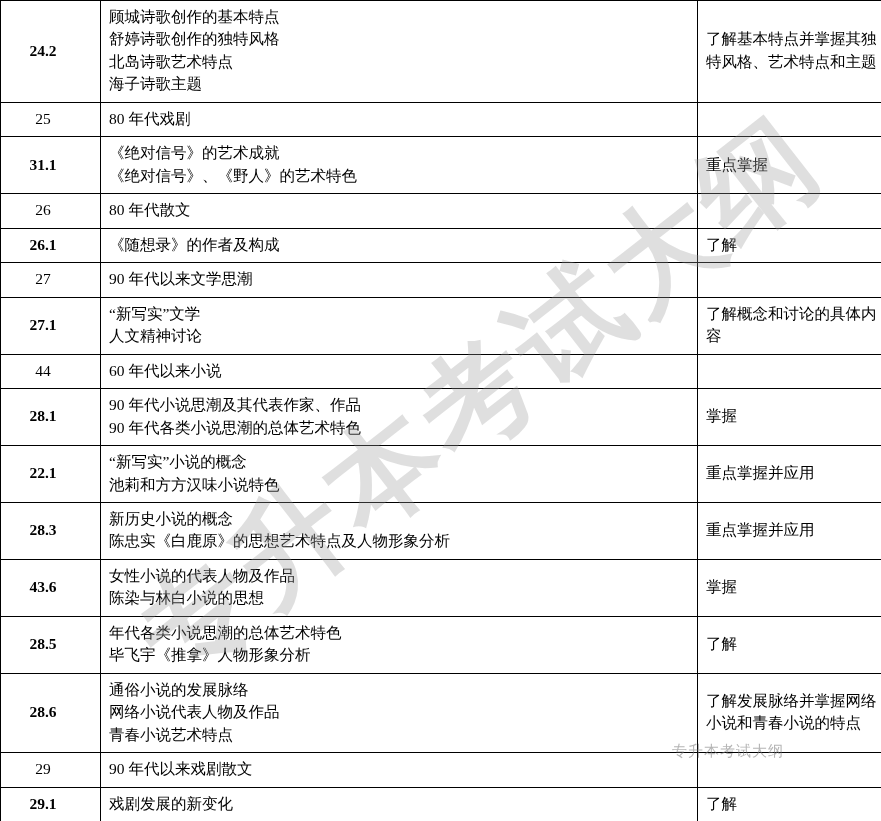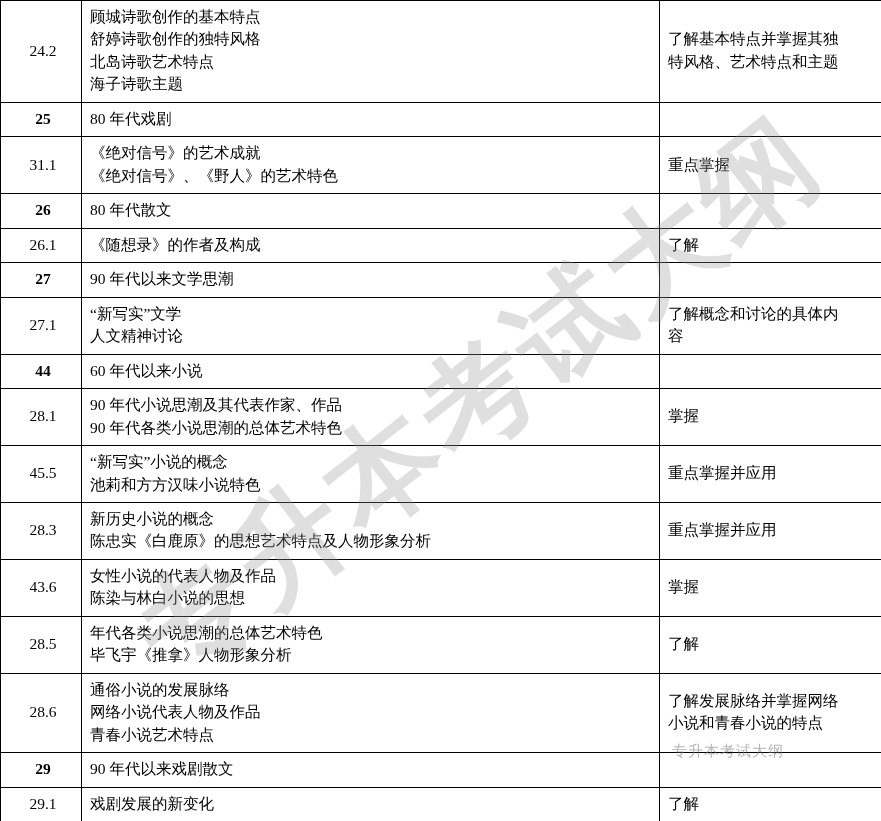"顾城诗歌创作的基本特点" #syllabus-table td { padding: 5px 4px 6px 8px -> 5px 23px 6px 8px }
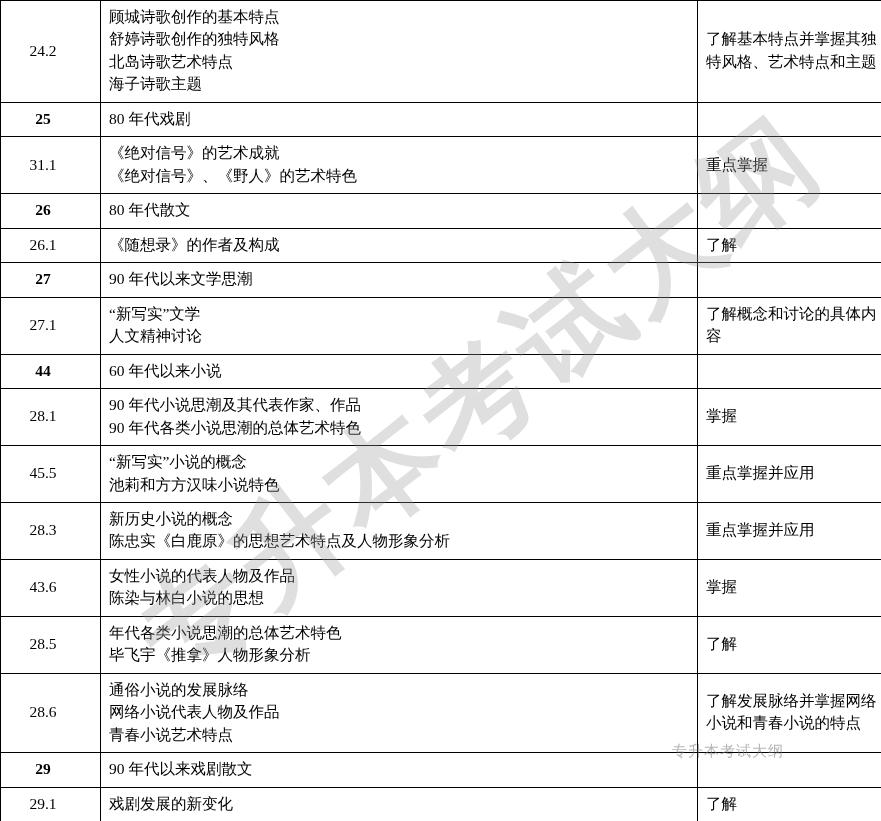"24.2" .col-num { font-weight: normal -> bold }
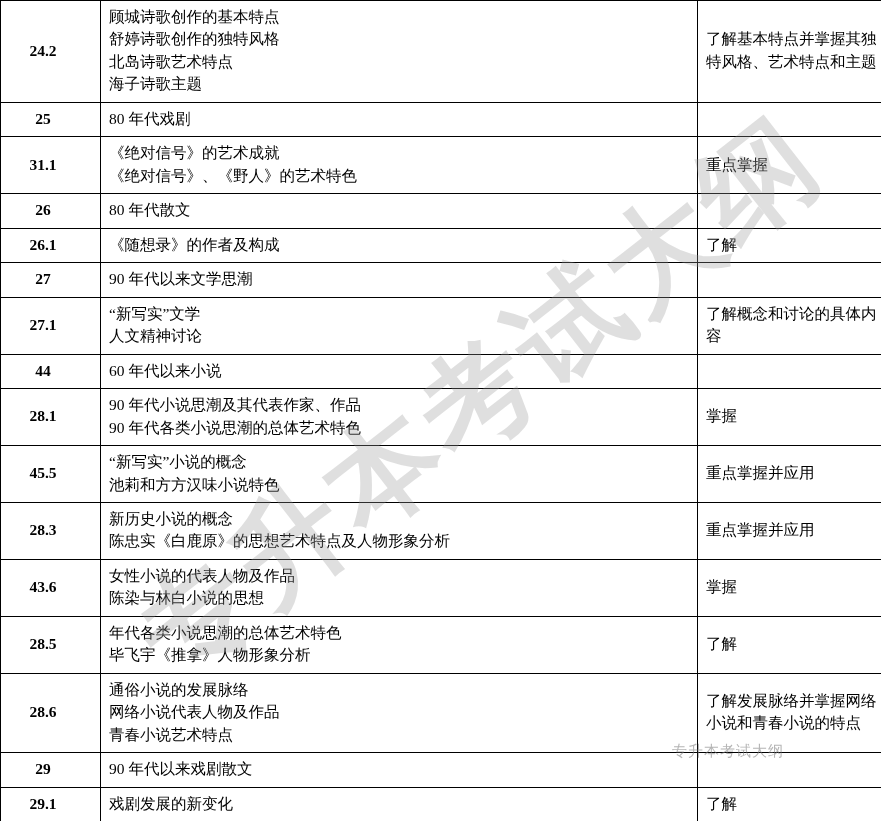"25" .section-row td { font-weight: bold -> normal }
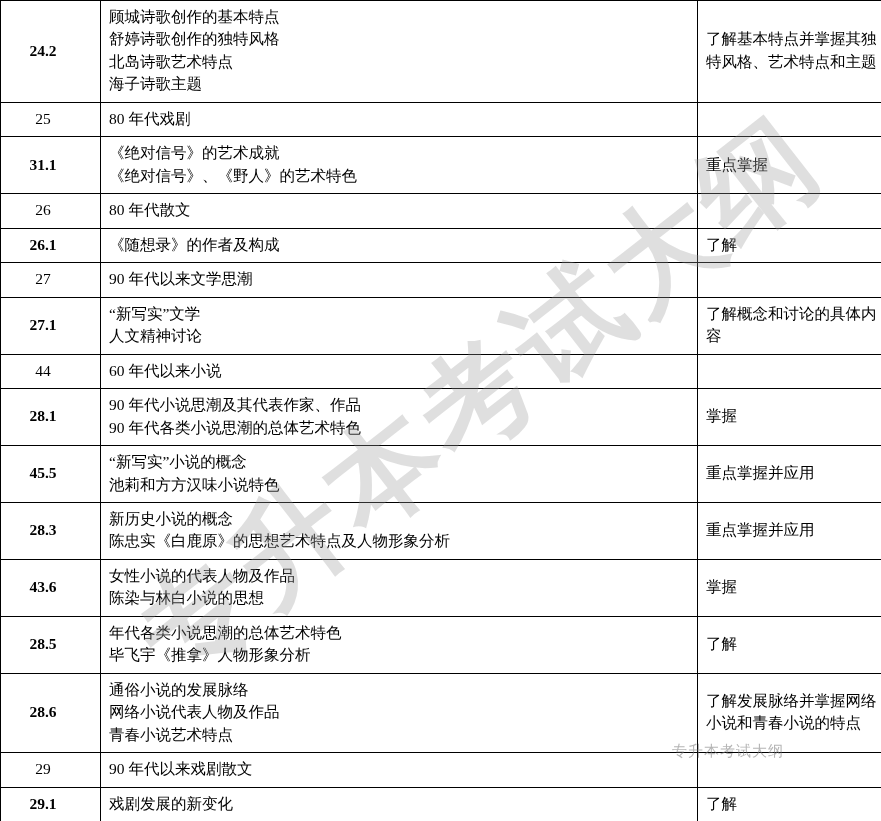"45.5" td.col-num { text: 45.5 -> 22.1 }
